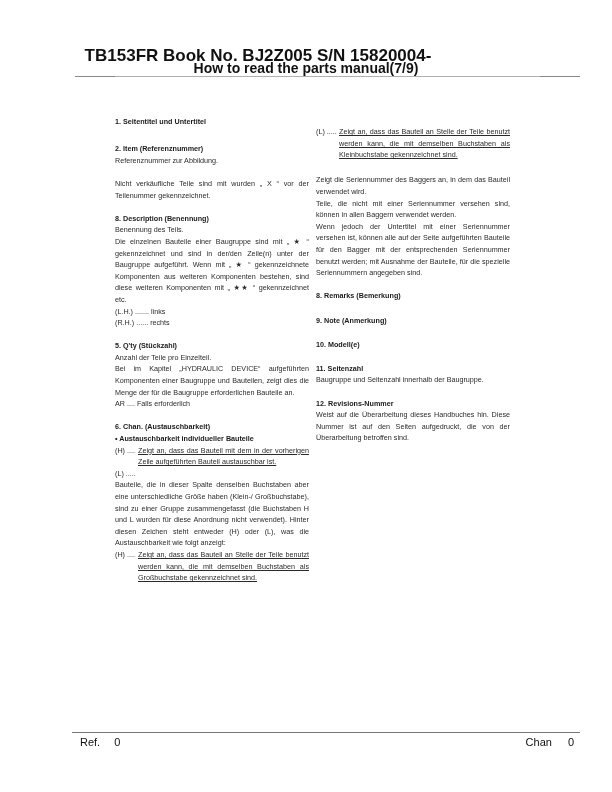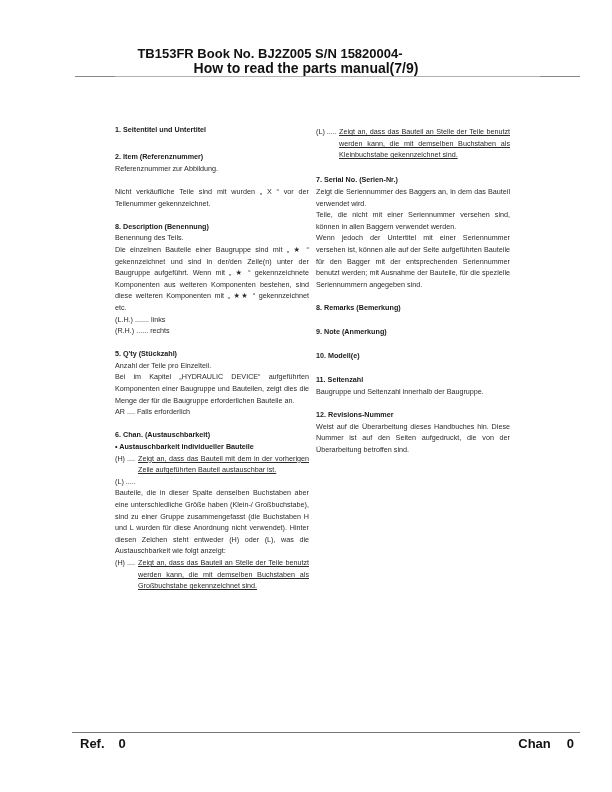"TB153FR Book No. BJ2Z005 S/N" .hdr1 { font-size: 13px -> 17px; padding-left: 12px -> none }
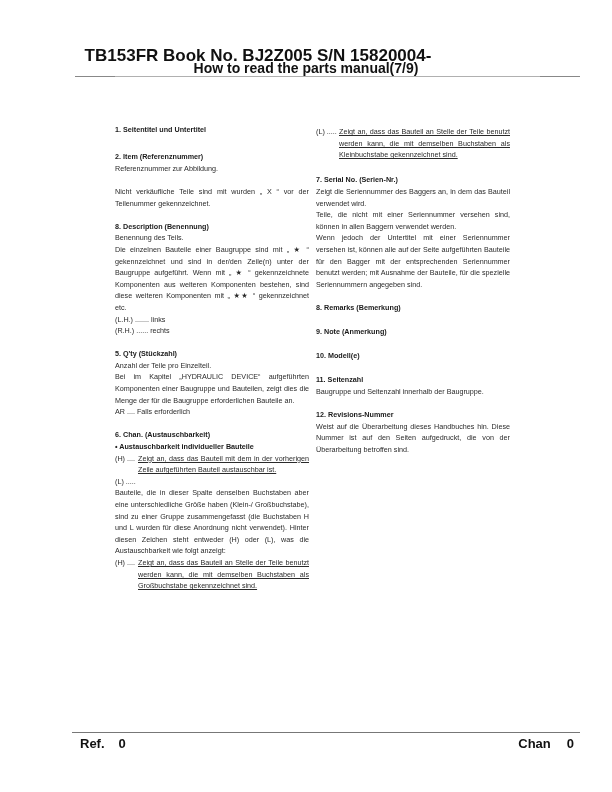"1. Seitentitel und Untertitel" .col { top: 124px -> 116px }
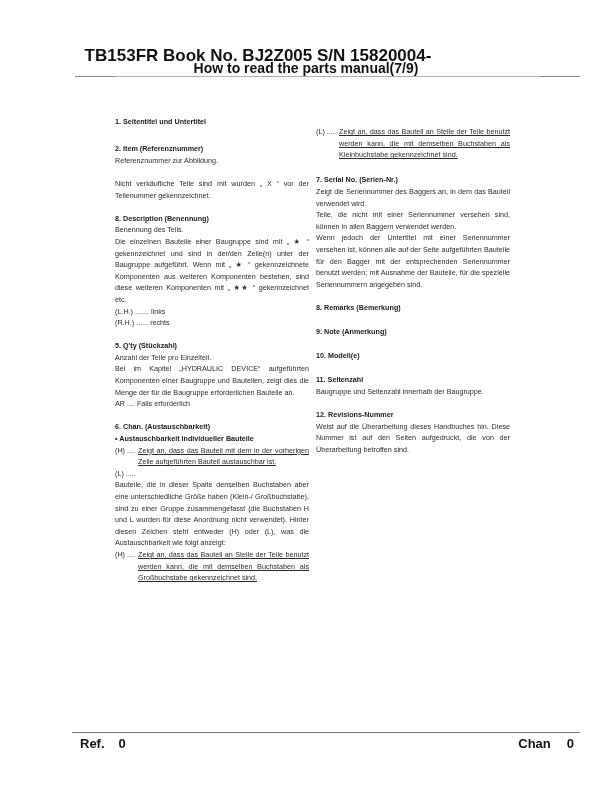"7. Serial No. (Serien-Nr.)" p.p { html: <p>7. Serial No. (Serien-Nr.)</p> -> none }
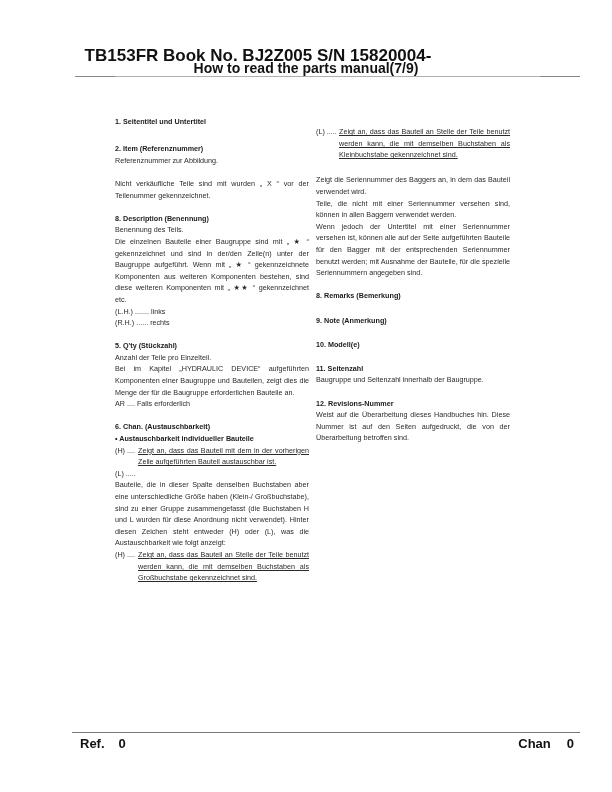"Ref. 0" .ftxt { font-size: 13px -> 11px; font-weight: bold -> normal }
